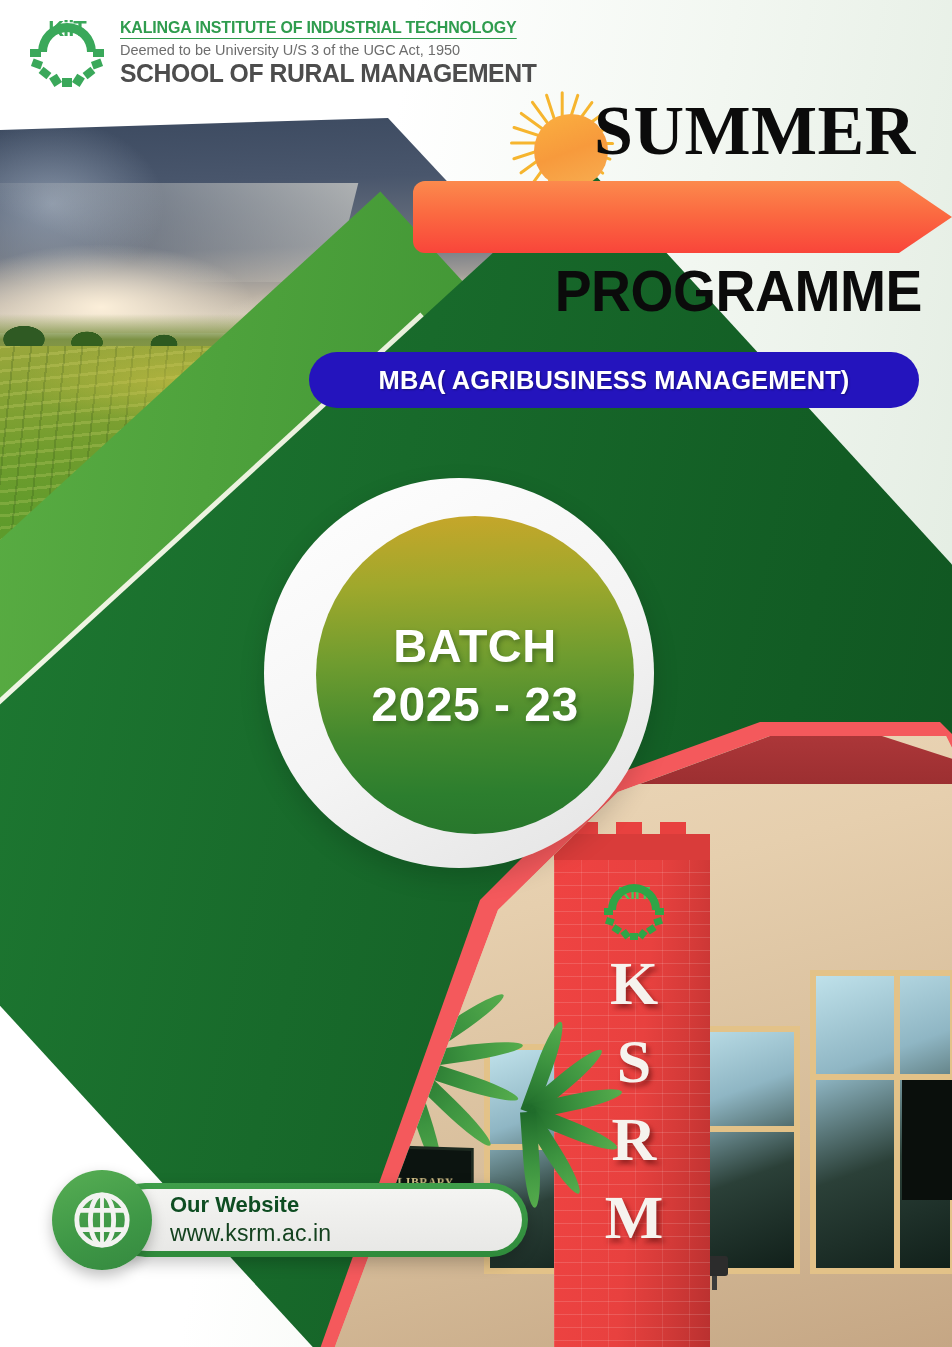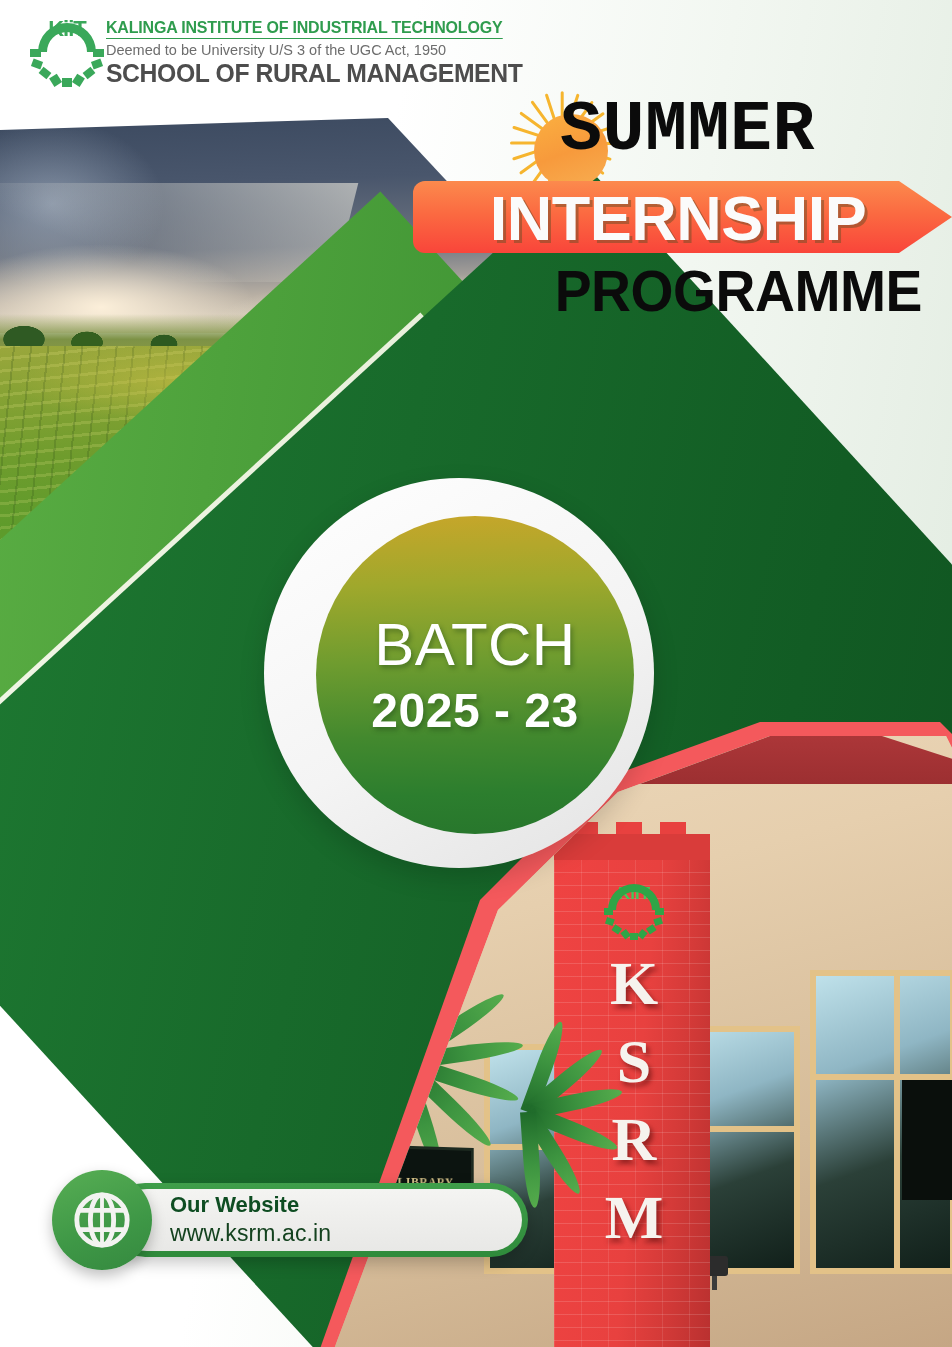"KALINGA INSTITUTE OF INDUSTRIAL" .header { gap: none -> 14px }
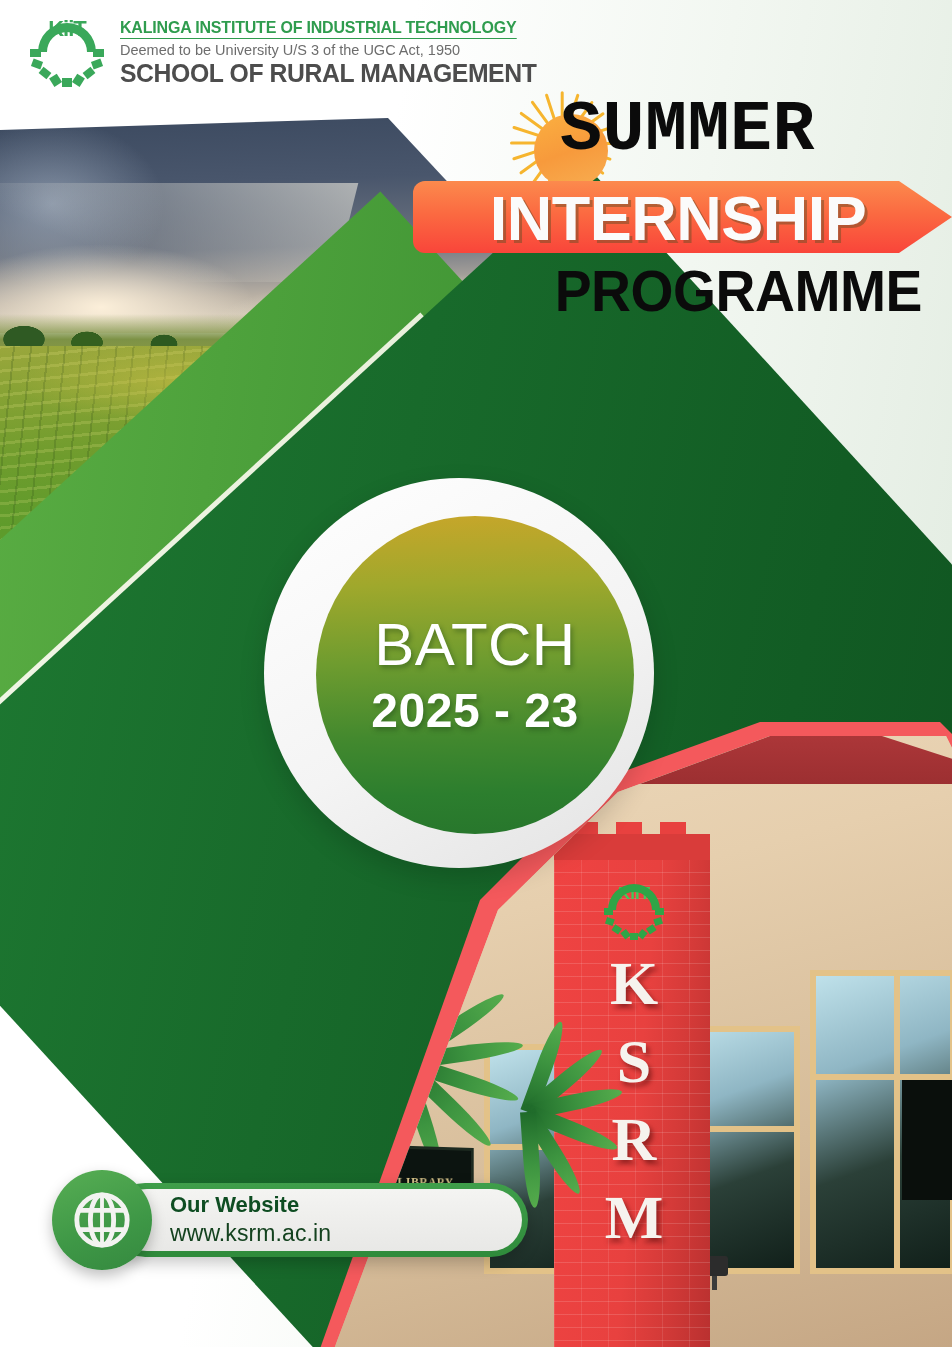"SUMMER" .summer { font-family: Liberation Mono, monospace -> Liberation Serif, serif; left: 560px -> 594px }
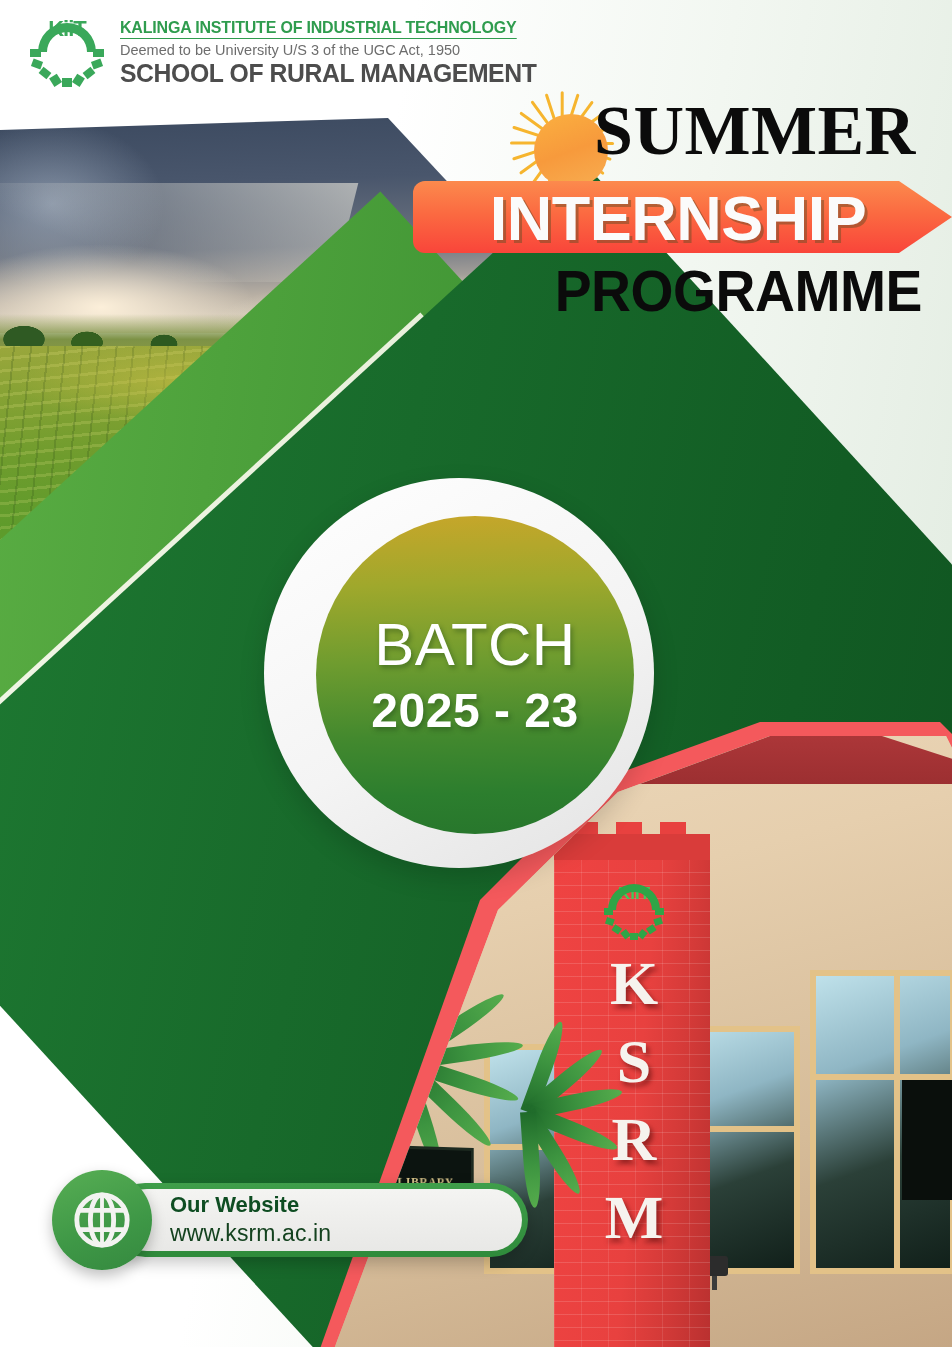"INTERNSHIP" div.ribbon-text { html: <div>INTERNSHIP</div> -> none }
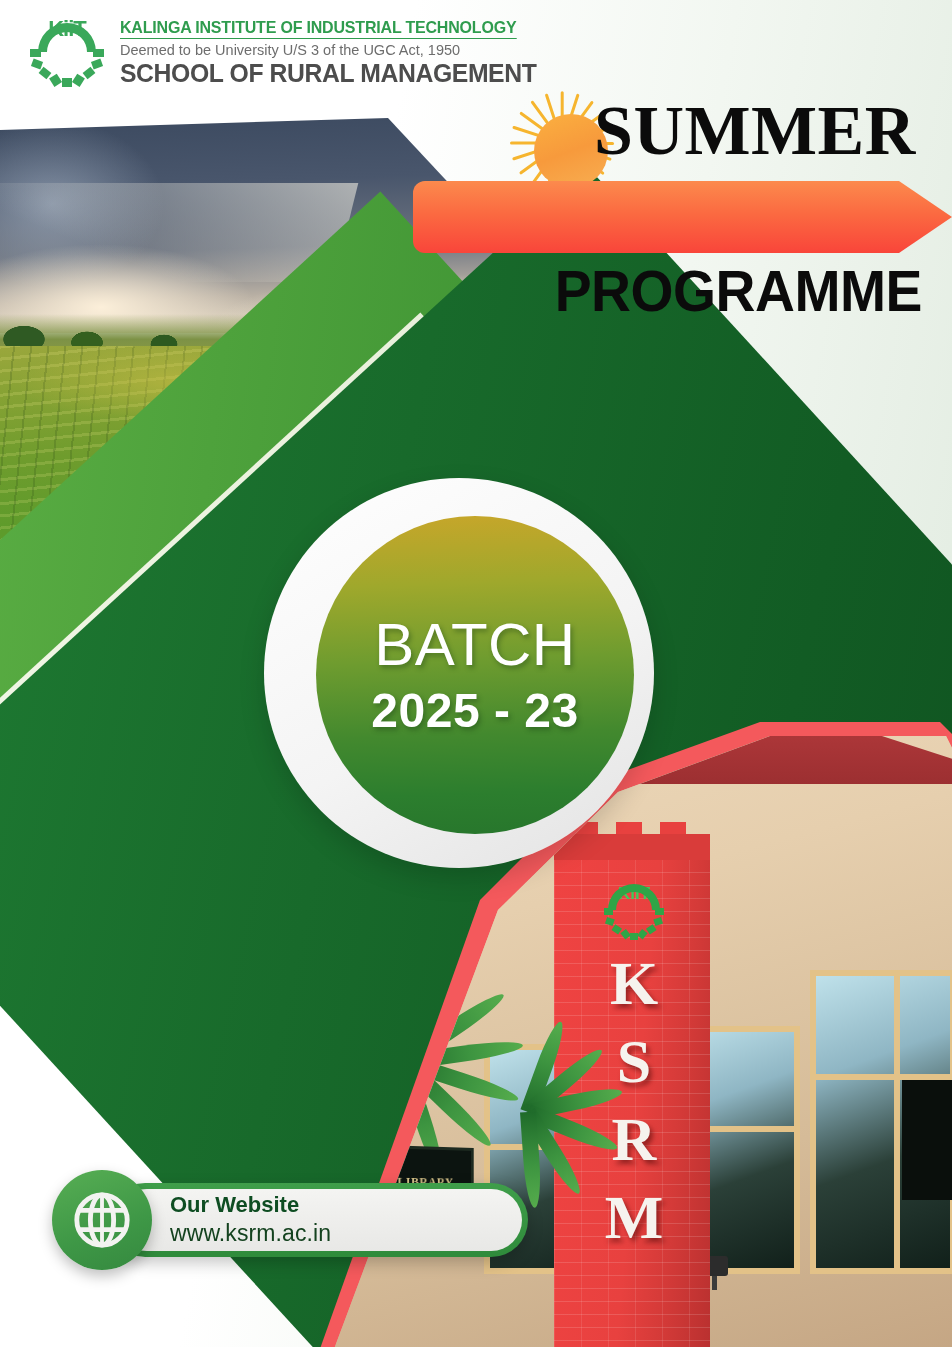"MBA( AGRIBUSINESS MANAGEMENT)" div.mba-pill { html: none -> <div> <span>MBA( AGRIBUSINESS MANAGEMENT)</span> </div> }
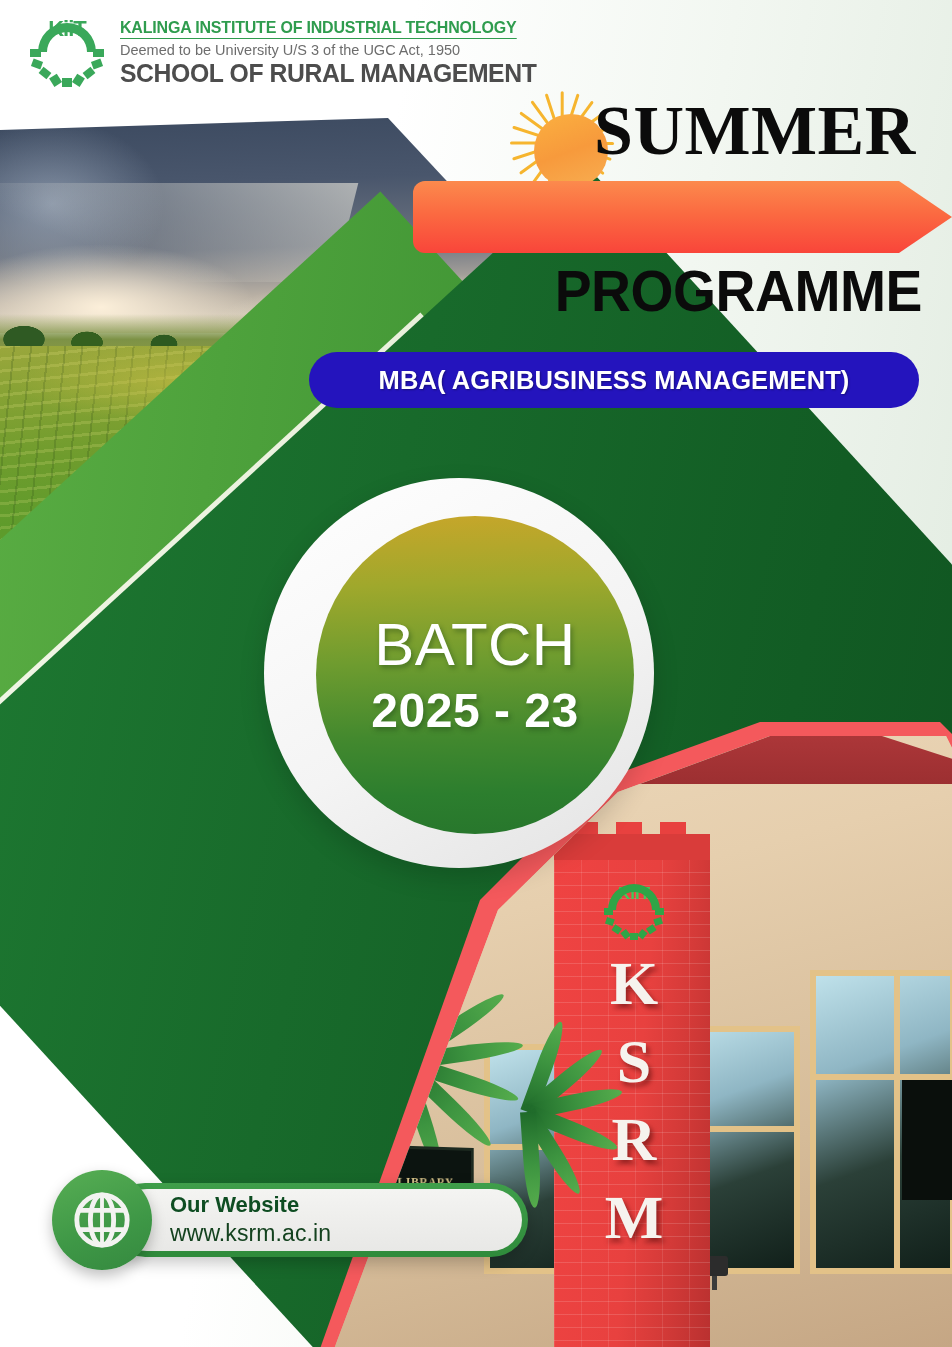"BATCH" .batch-word { font-size: 60px -> 47px; font-weight: normal -> bold }
